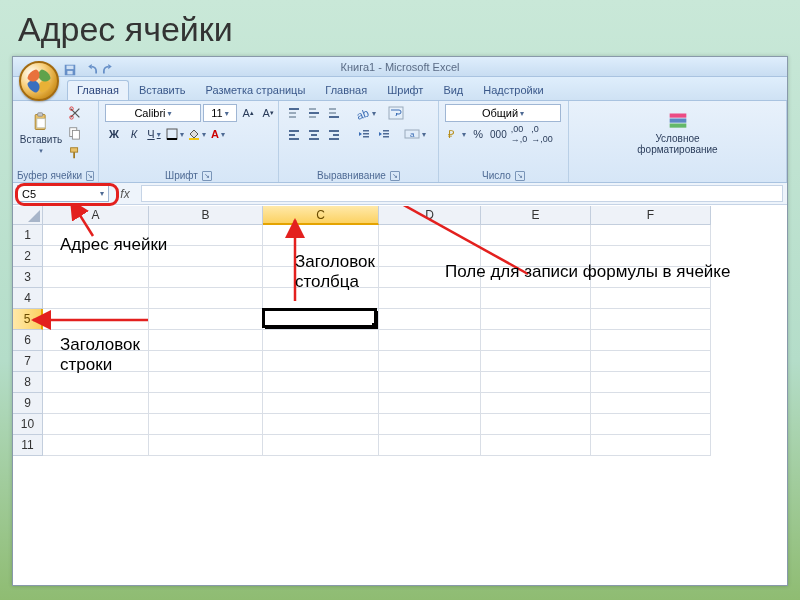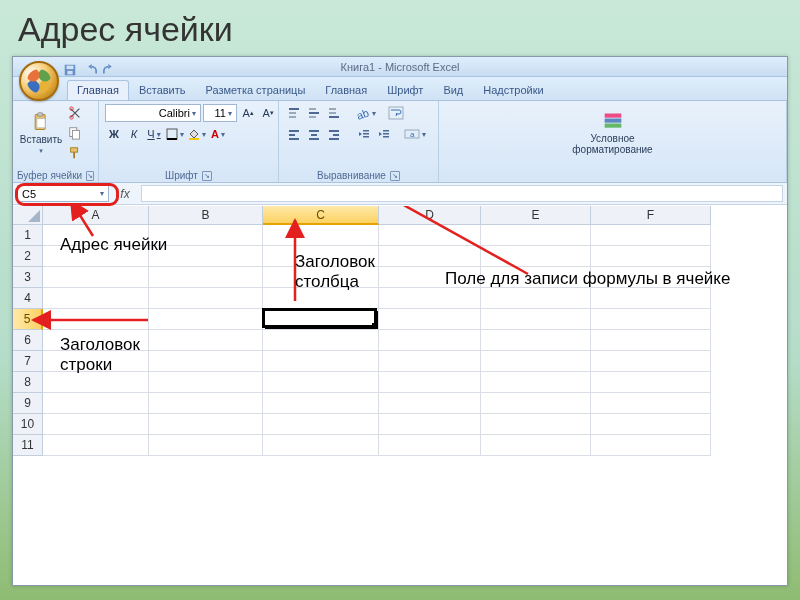"Calibri" .combo { justify-content: flex-end -> center }
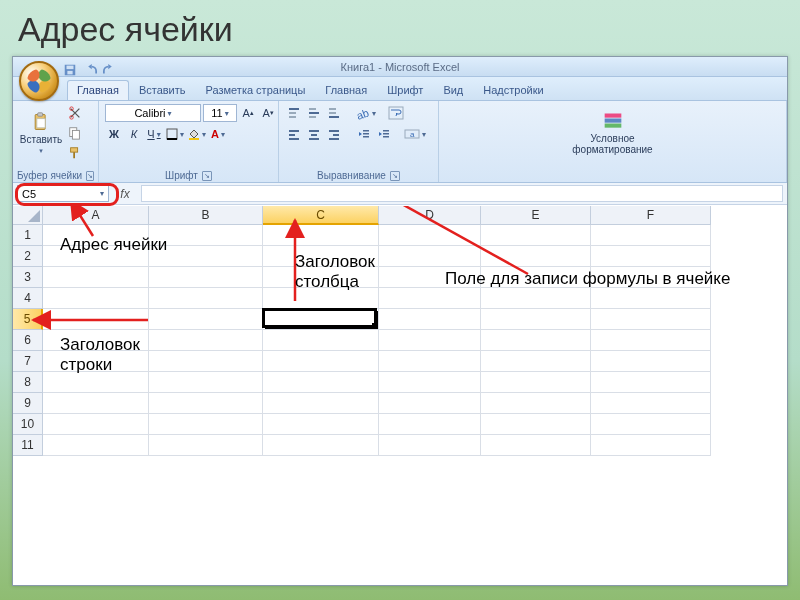"Общий" div.group { html: none -> <div> <div> <div> <span>Общий</span> </div> <div> <span> <svg> <text>₽</text> </svg> </span> <span>%</span> <span>000</span> <span>,00<br>→,0</span> <span>,0<br>→,00</span> </div> </div> <div> <span>Число</span> <span>↘</span> </div> </div> }
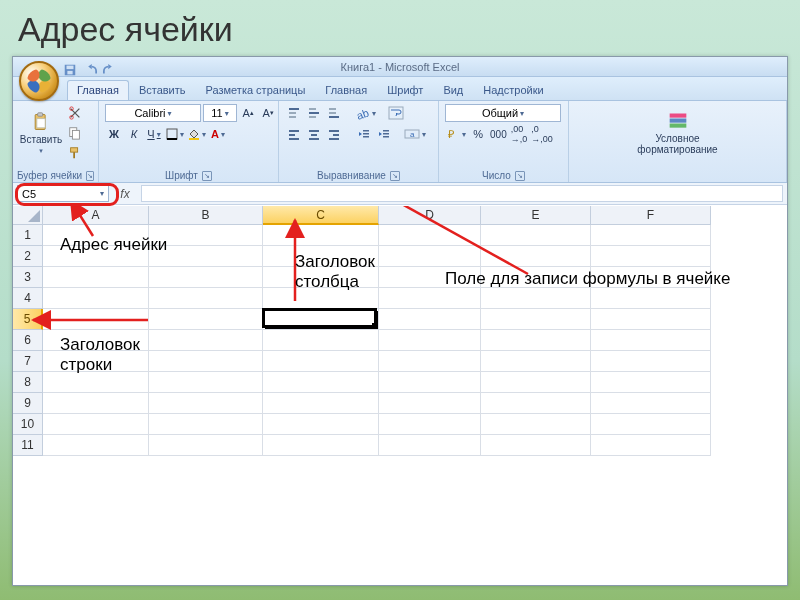"Поле для записи формулы в" div.anno-label { top: 269px -> 262px }
